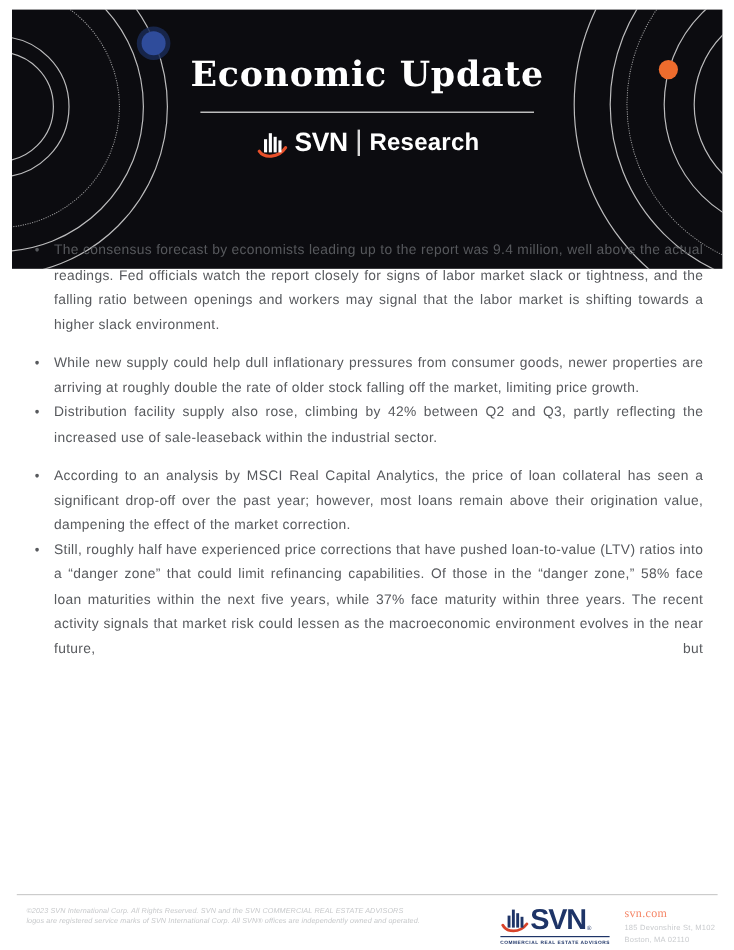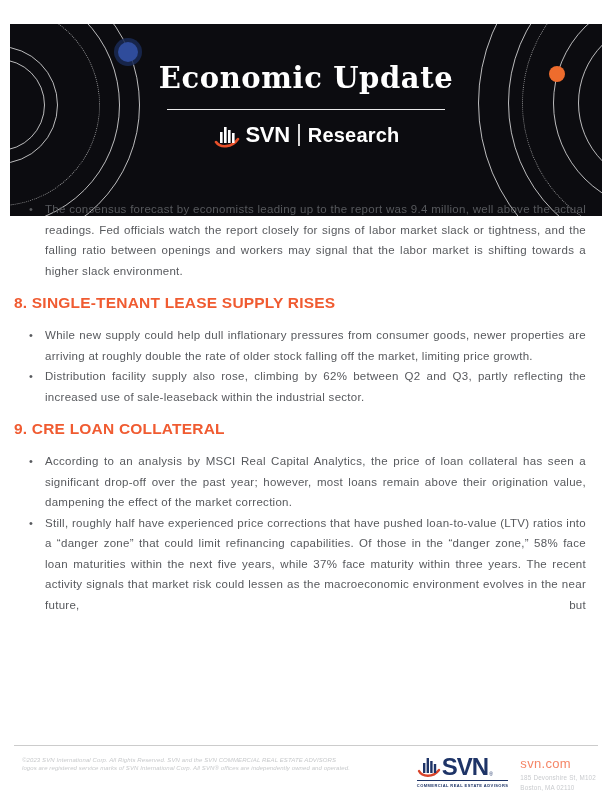"Economic Update" .banner { height: 192px -> 216px; top: 24px -> 8px }
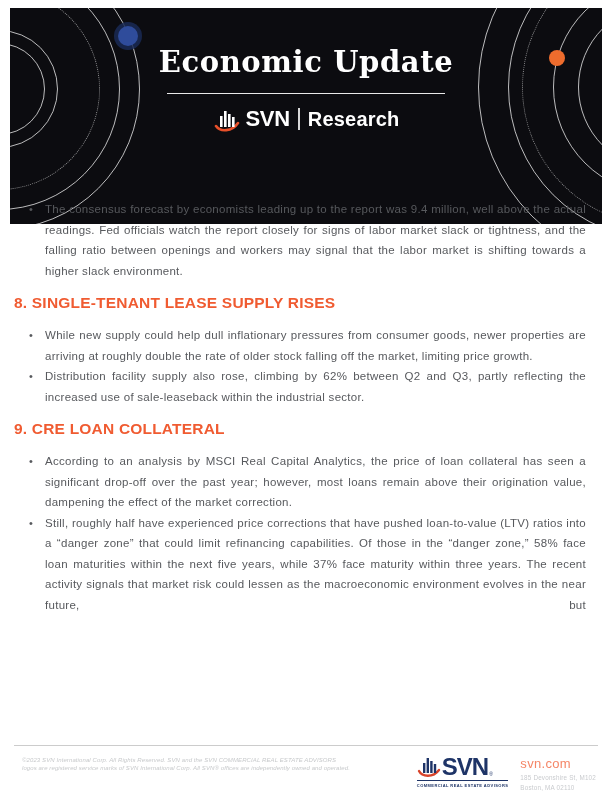"8. SINGLE-TENANT LEASE SUPPLY RISES" h2 { html: <h2>8. SINGLE-TENANT LEASE SUPPLY RISES</h2> -> none }
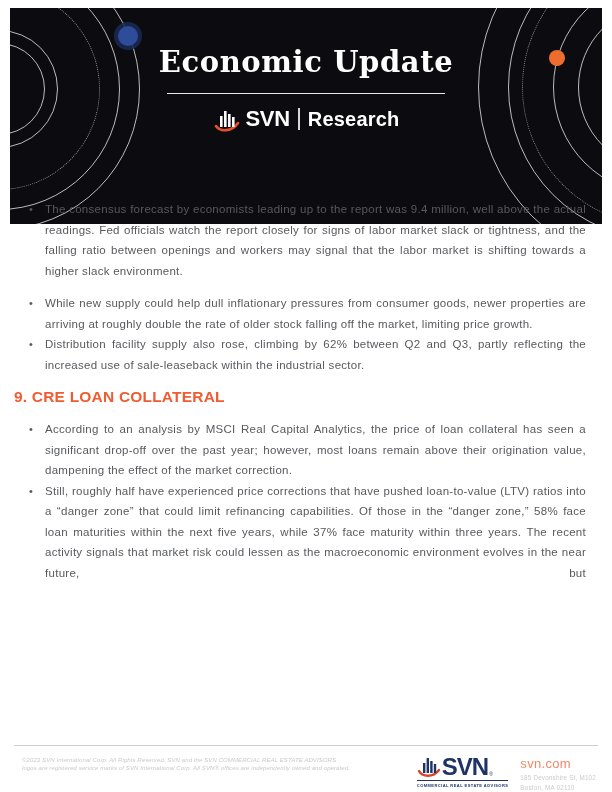"Distribution facility supply also rose," li { text: 62% -> 42% }
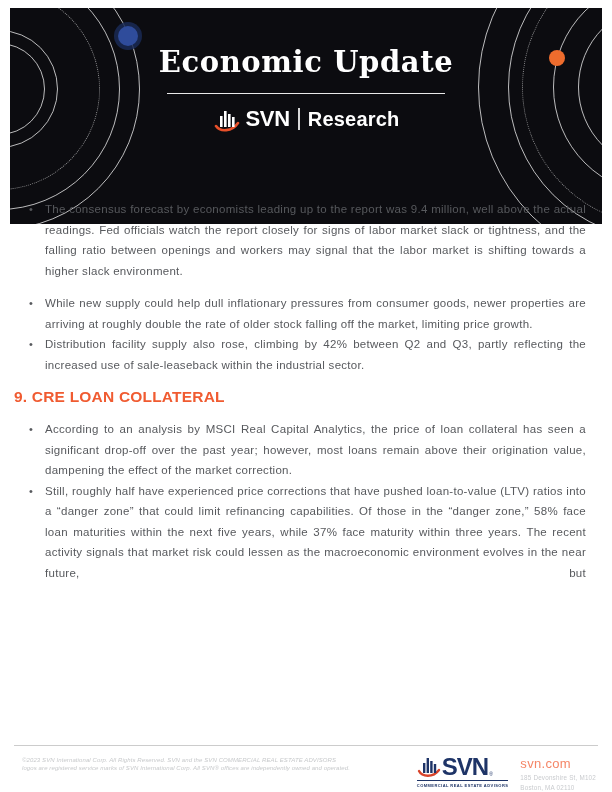"9. CRE LOAN COLLATERAL" h2 { html: <h2>9. CRE LOAN COLLATERAL</h2> -> none }
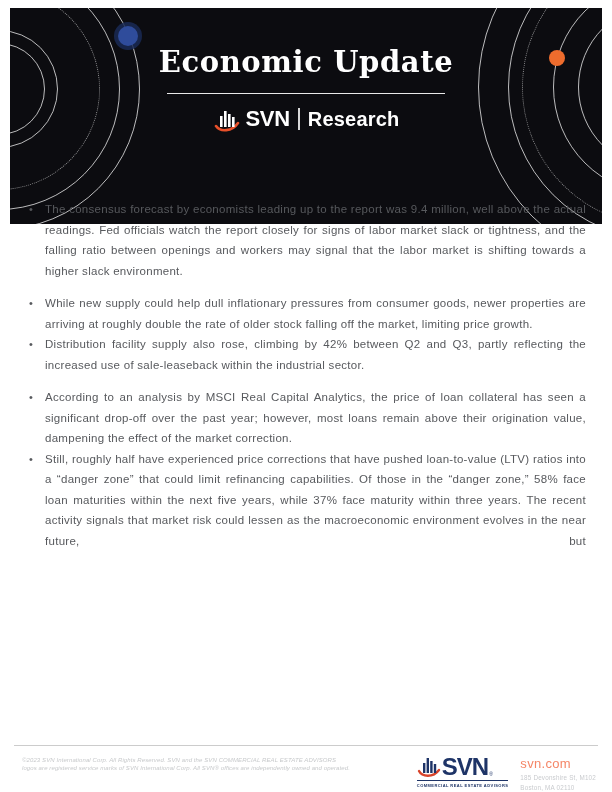"svn.com" .website { font-family: none -> Liberation Serif, serif; font-size: 13px -> 10px }
